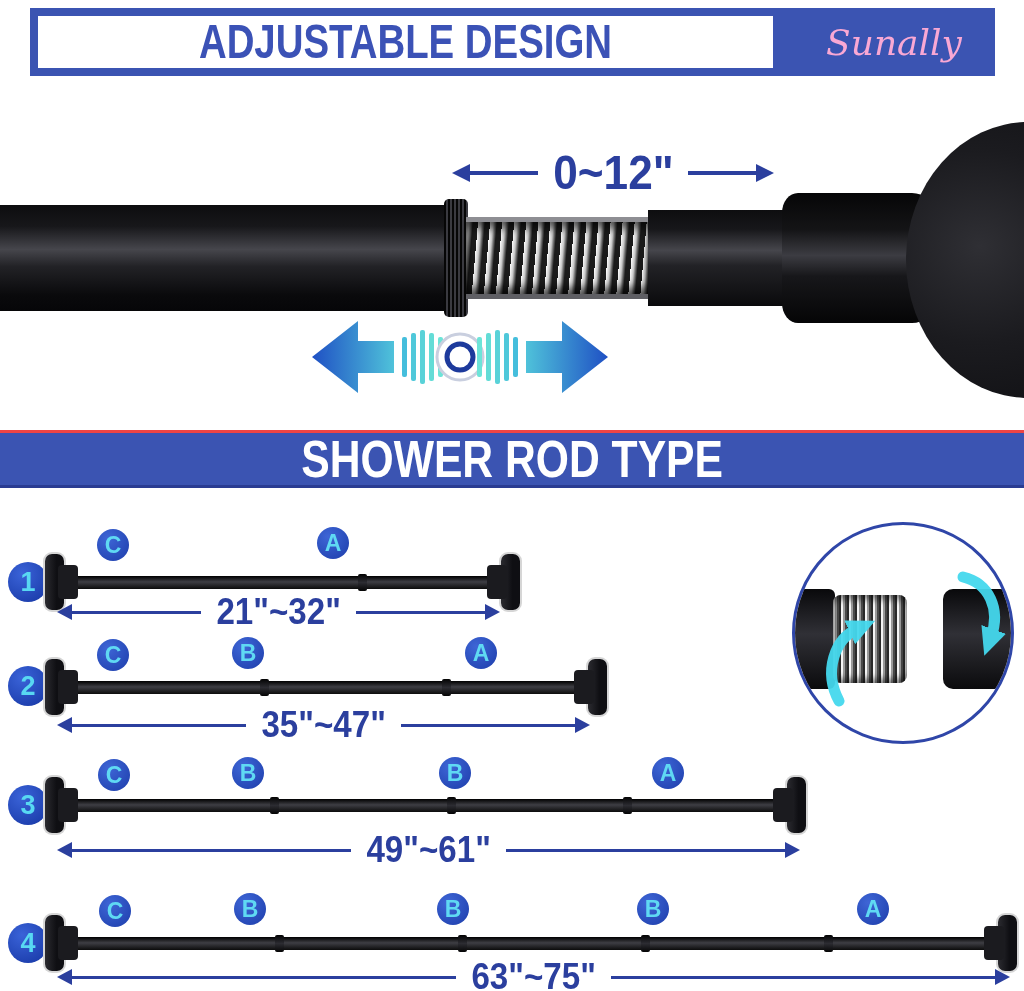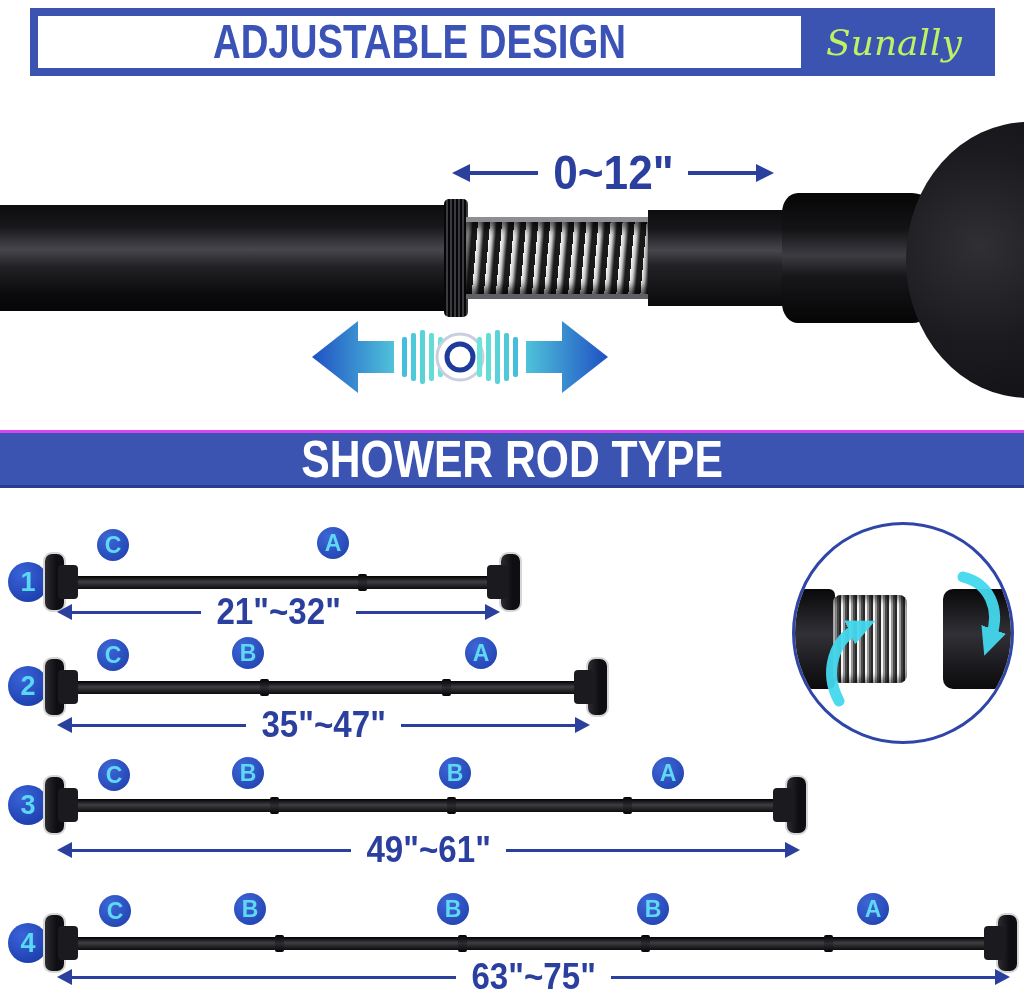"Sunally" .banner-brand { color: #bef264 -> #f9a8d4; padding-left: none -> 28px }
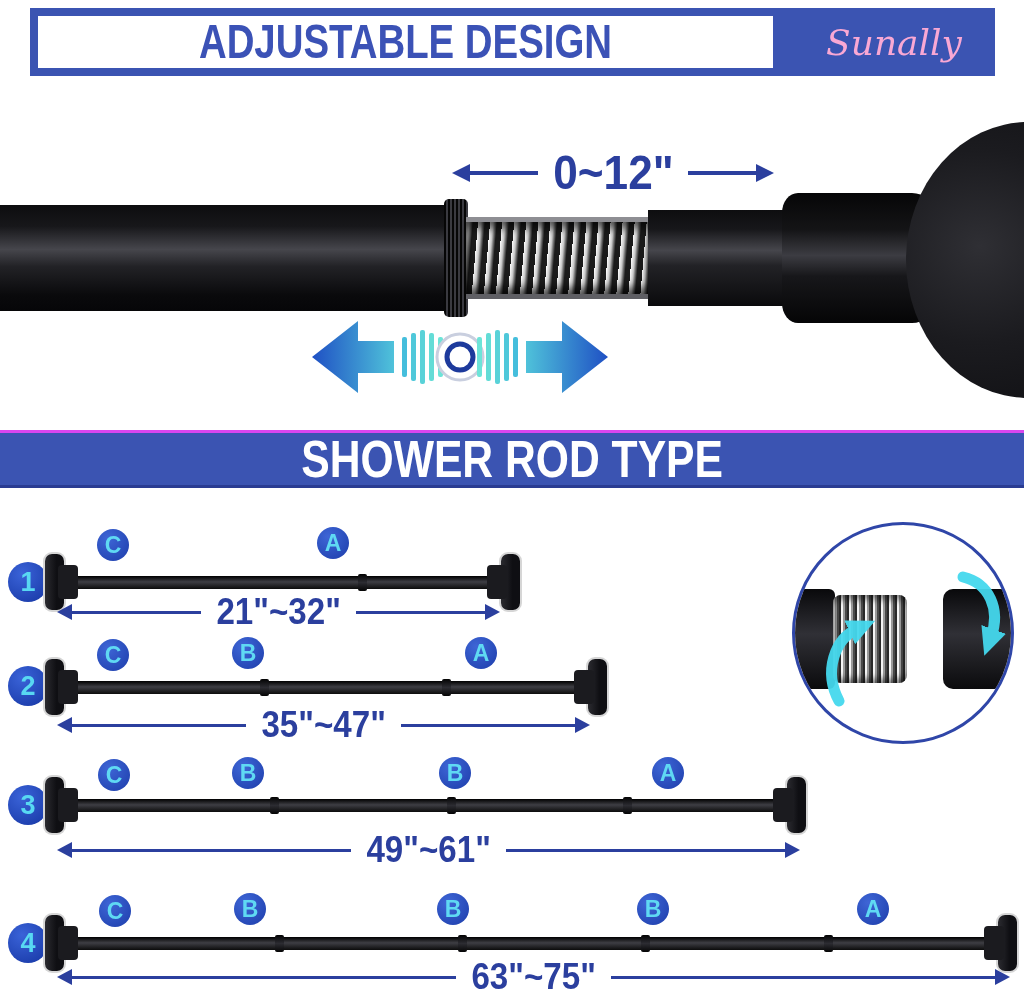"SHOWER ROD TYPE" .section-banner { border-top: 3px solid #d946ef -> 3px solid #ef4444 }
